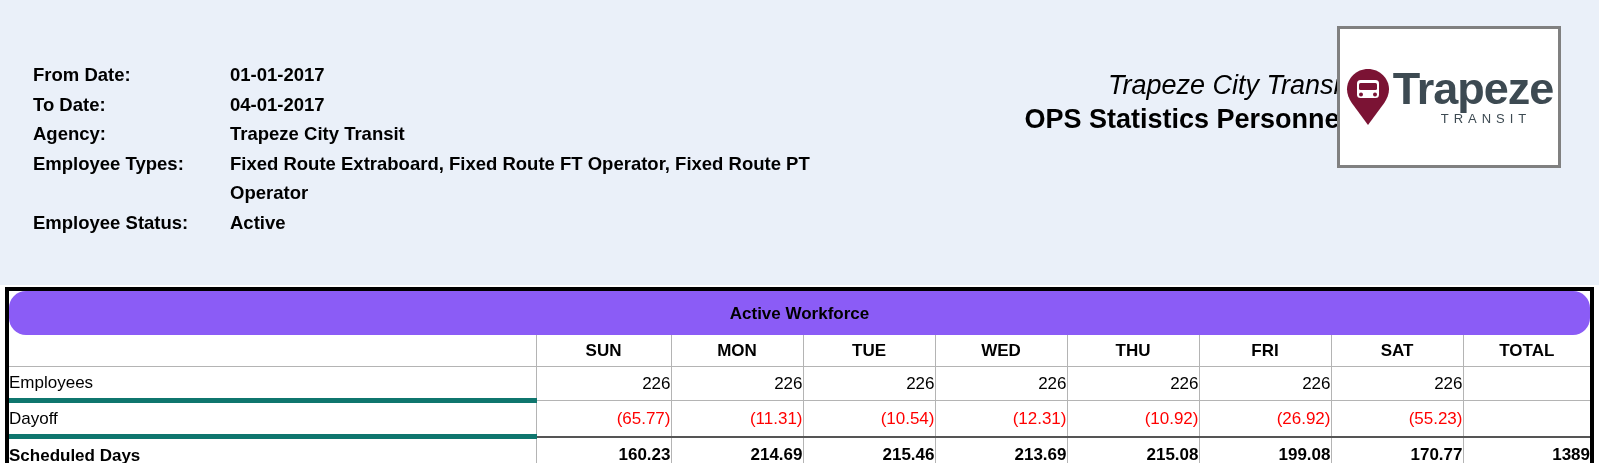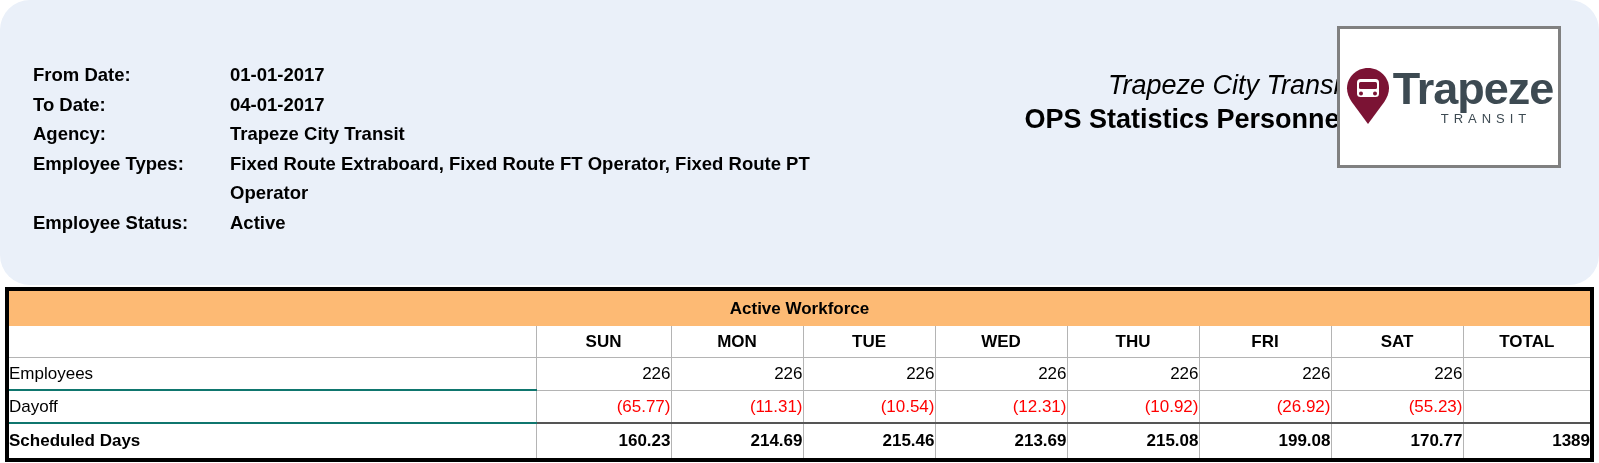"From Date:" .report-header { border-radius: 30px -> none }
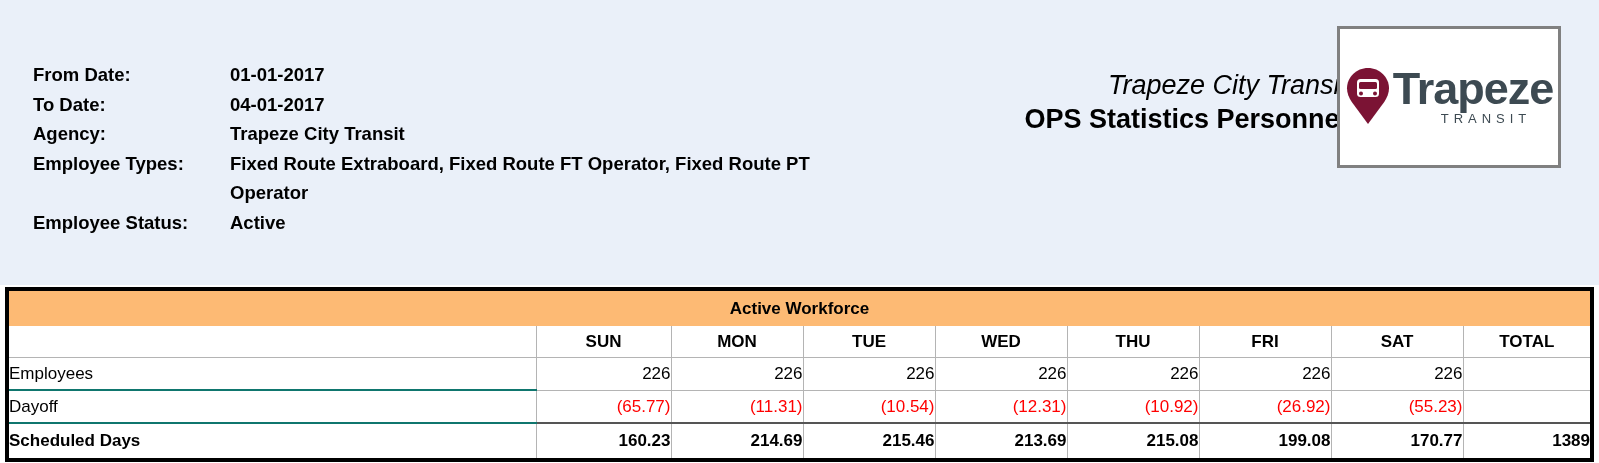"Trapeze" .logo-inner { align-items: none -> center }
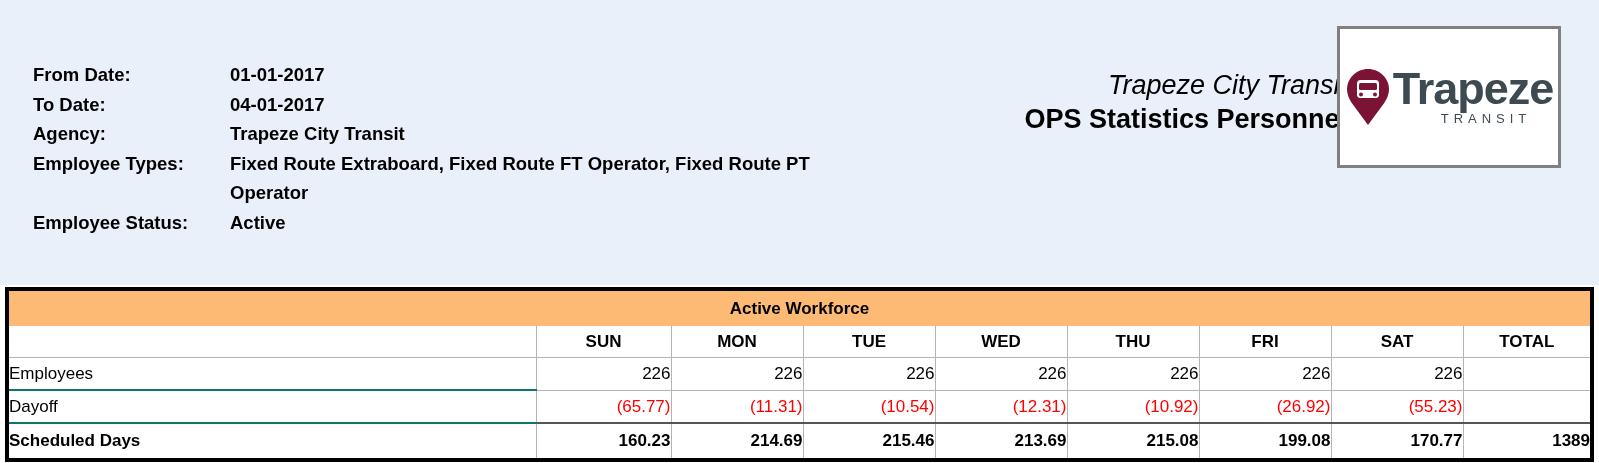"Active Workforce" .band-title { background: #fdba74 -> #8b5cf6; border-radius: none -> 17px; height: 35px -> 44px }
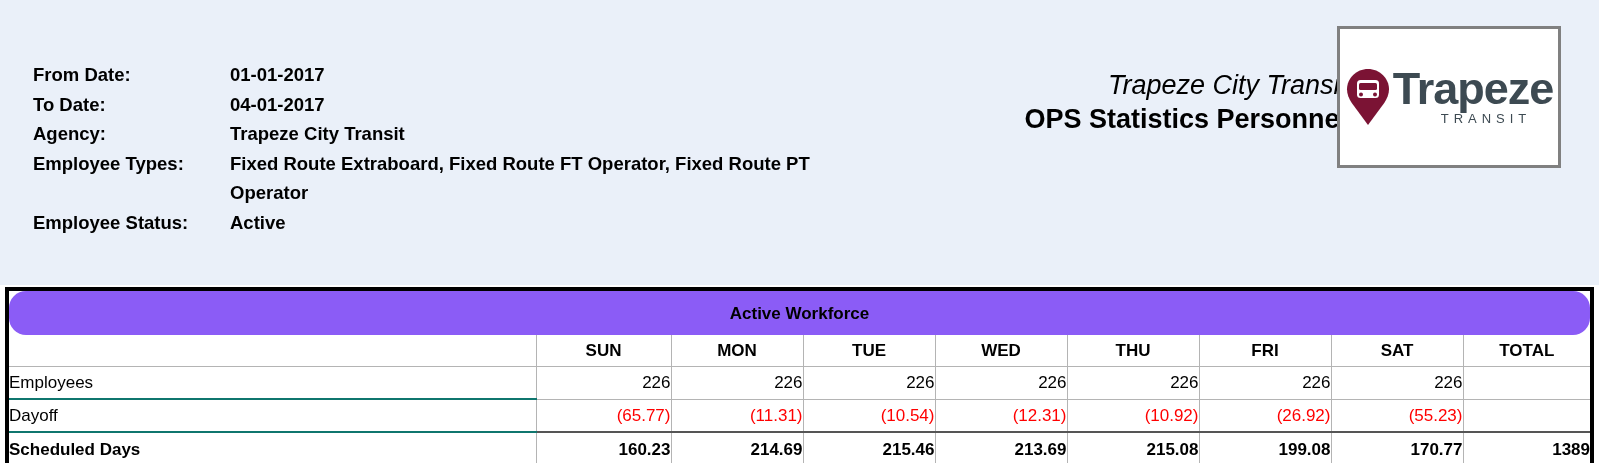"Employees" .row-label { border-bottom: 2px solid #0f766e -> 5px solid #0f766e }
